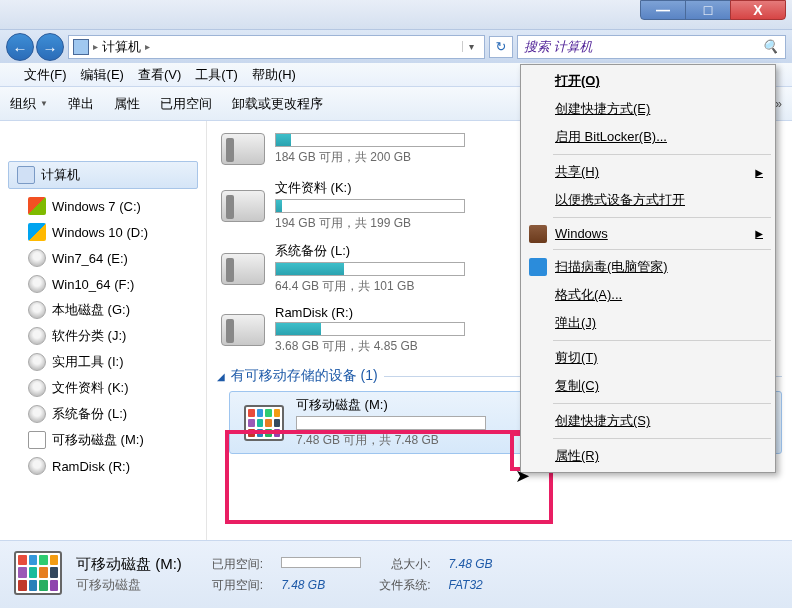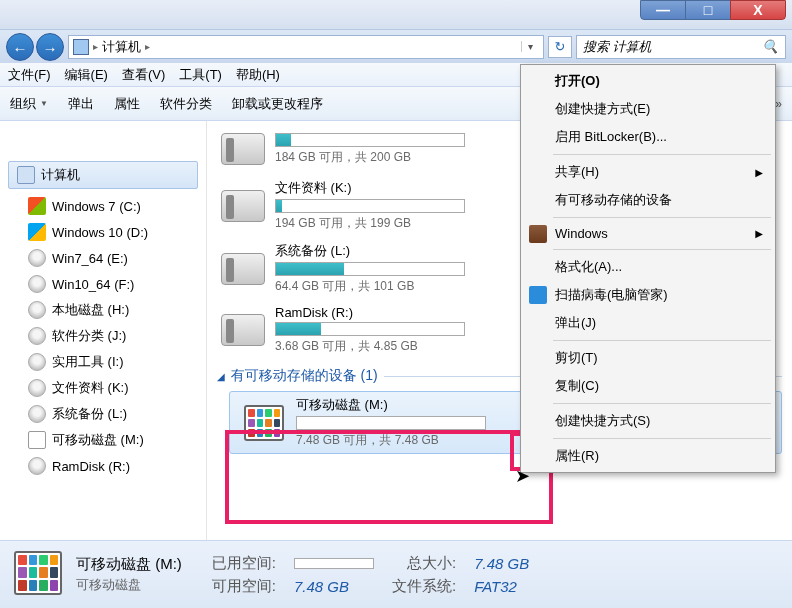"搜索 计算机" .search-box { color: #000000 -> #4c1d95; width: 210px -> 269px }
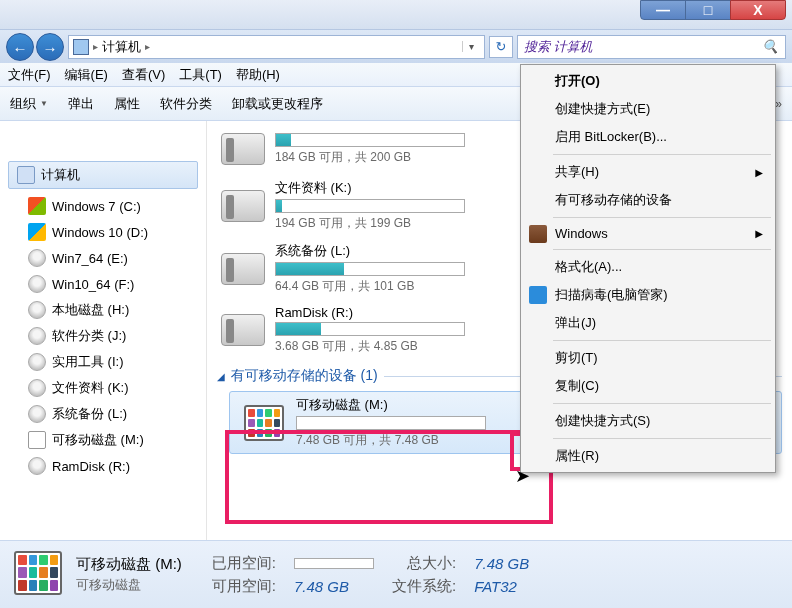"文件(F)" .menu-bar { padding: 0 8px -> 0 24px }
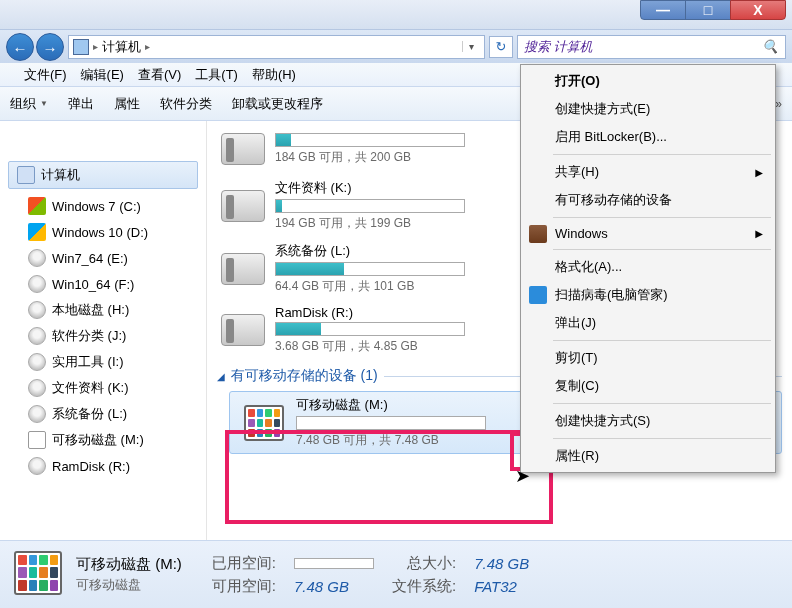"打开(O)" .ctx-item { text-decoration: none -> underline }
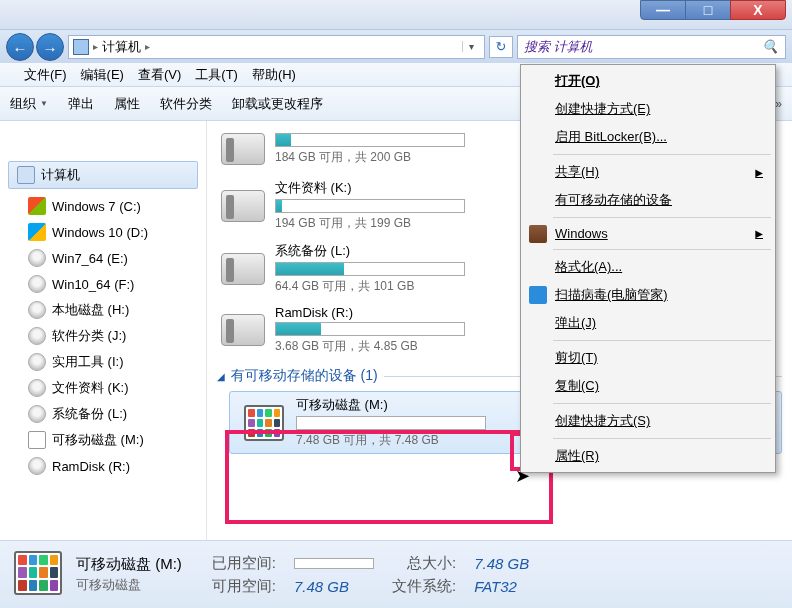"软件分类" span.toolbar-item { text: 软件分类 -> 已用空间 }
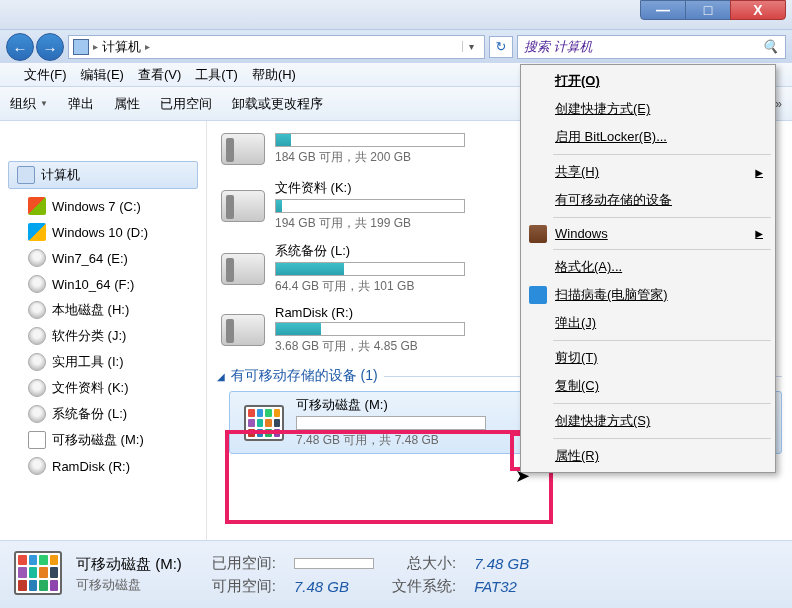"有可移动存储的设备" div.ctx-item { text: 有可移动存储的设备 -> 以便携式设备方式打开 }
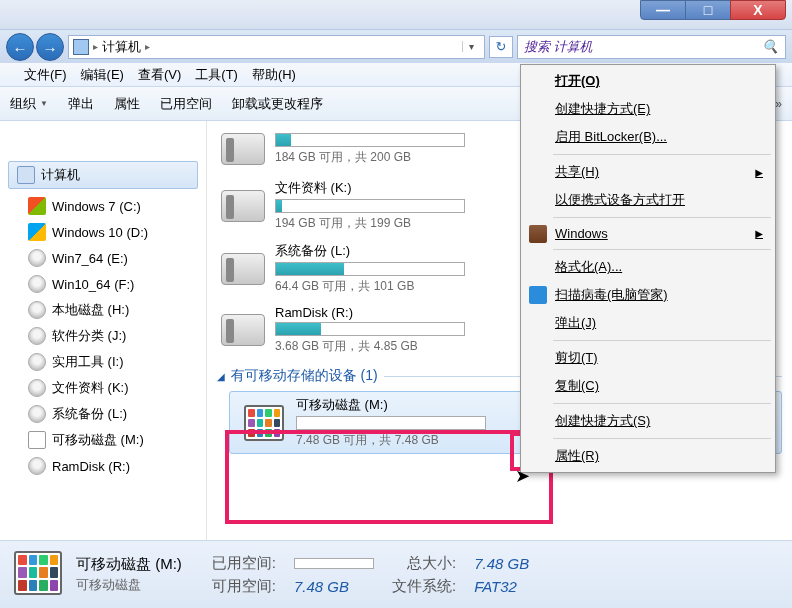"格式化(A)..." div.ctx-item { order: before "扫描病毒(电脑管家)" -> after "扫描病毒(电脑管家)" }
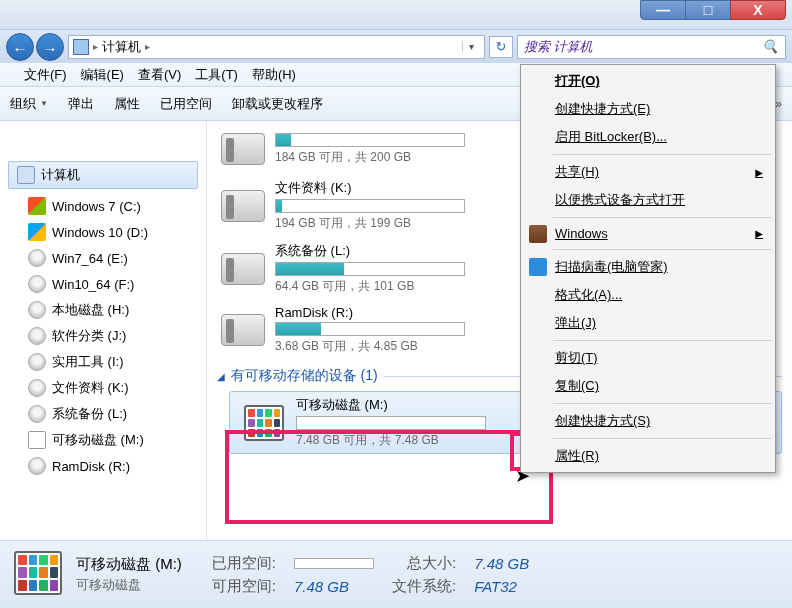"本地磁盘 (G:)" div.sidebar-item { html: none -> <div> <span></span> <span>本地磁盘 (G:)</span> </div> }
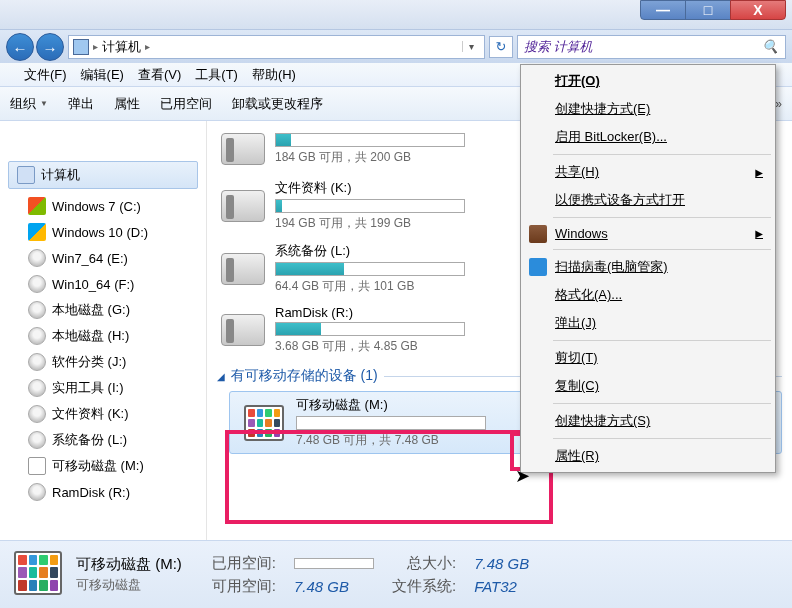"本地磁盘 (H:)" div.sidebar-item { html: <div> <span></span> <span>本地磁盘 (H:)</span> </div> -> none }
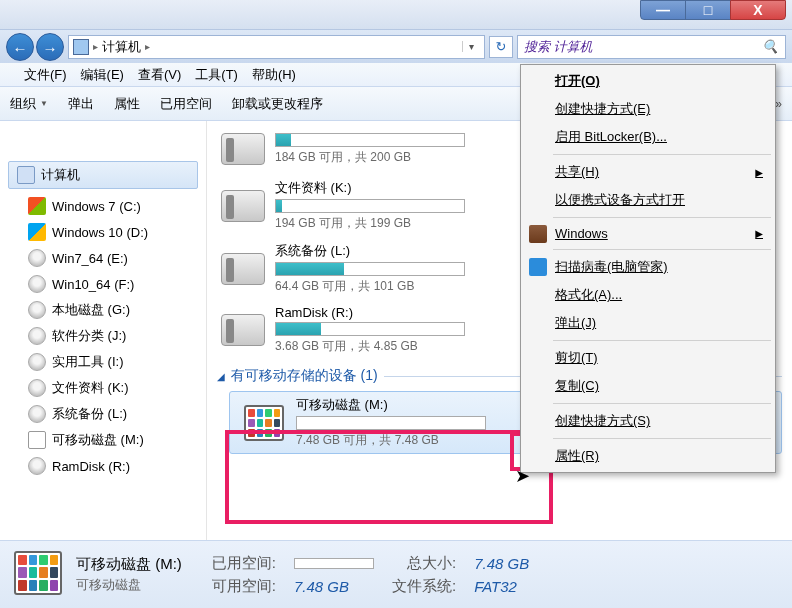"已用空间:" .status-grid { font-size: 15px -> 12px }
